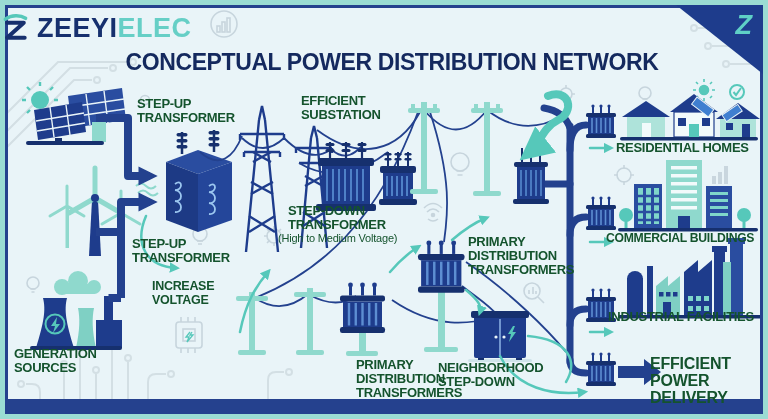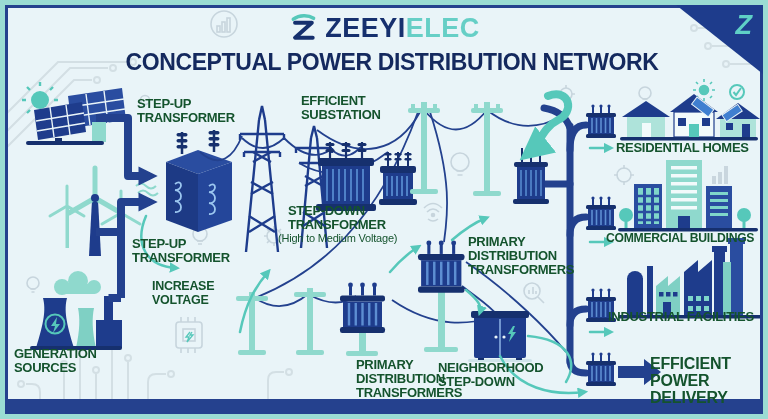"ZEEYIELEC" #logo-row { justify-content: center -> none }
